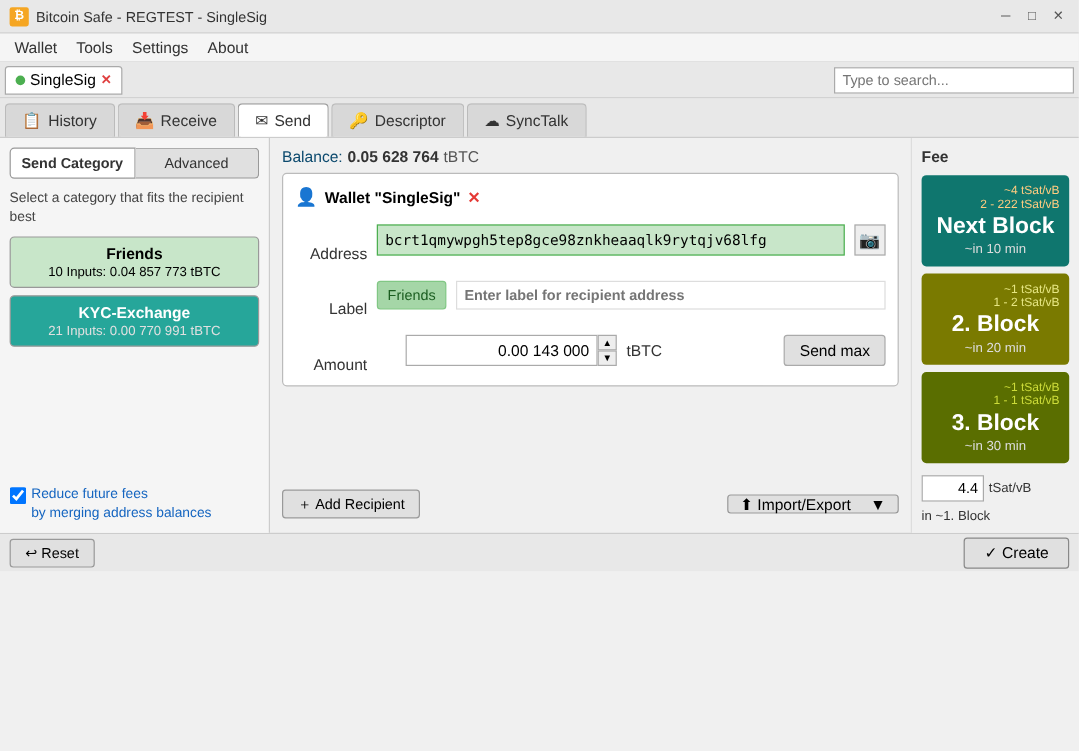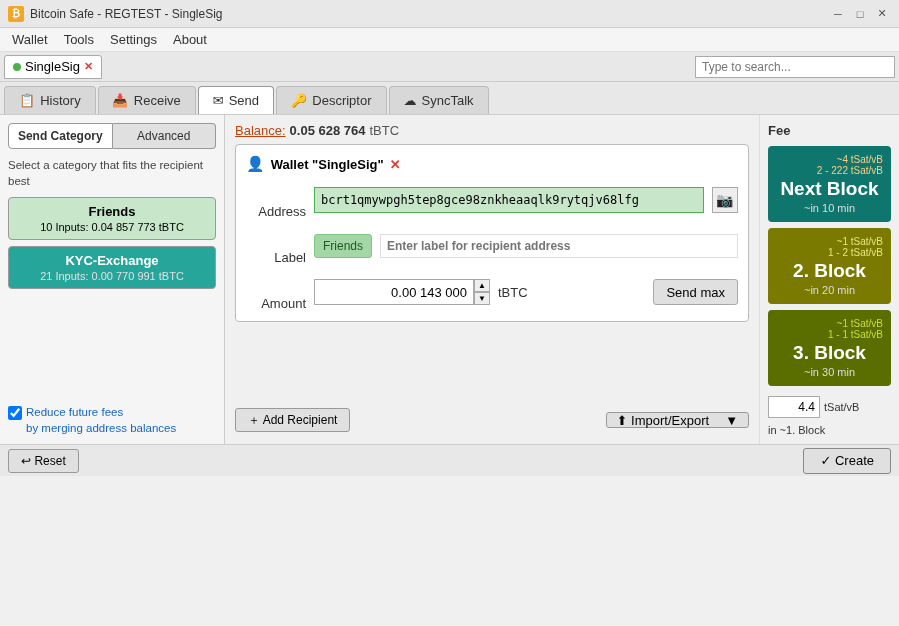"Balance:" .balance-label { color: #c2410c -> #0c4a6e; text-decoration: underline -> none }
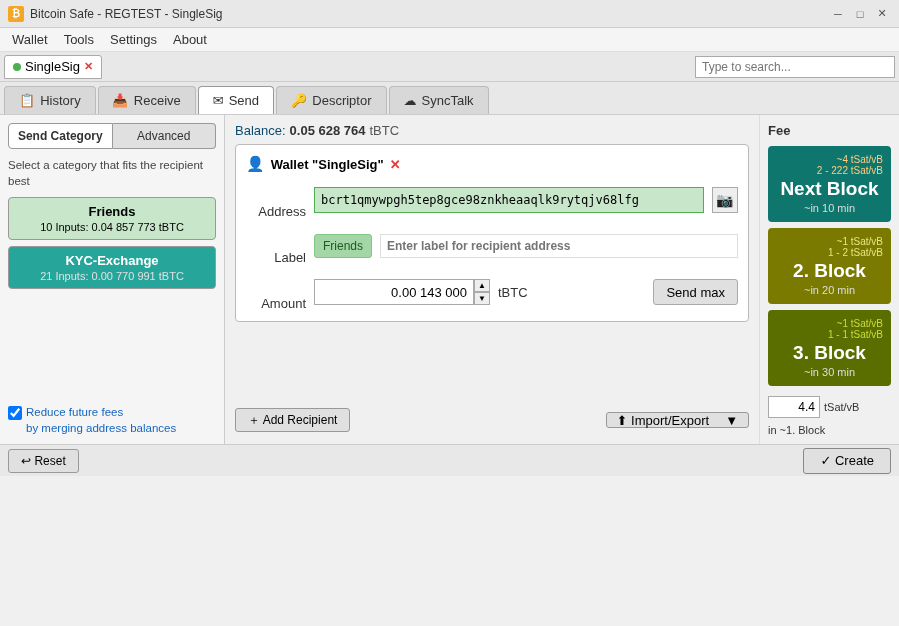"0.00 143 000" .amount-wrapper { margin-left: none -> 24px }
